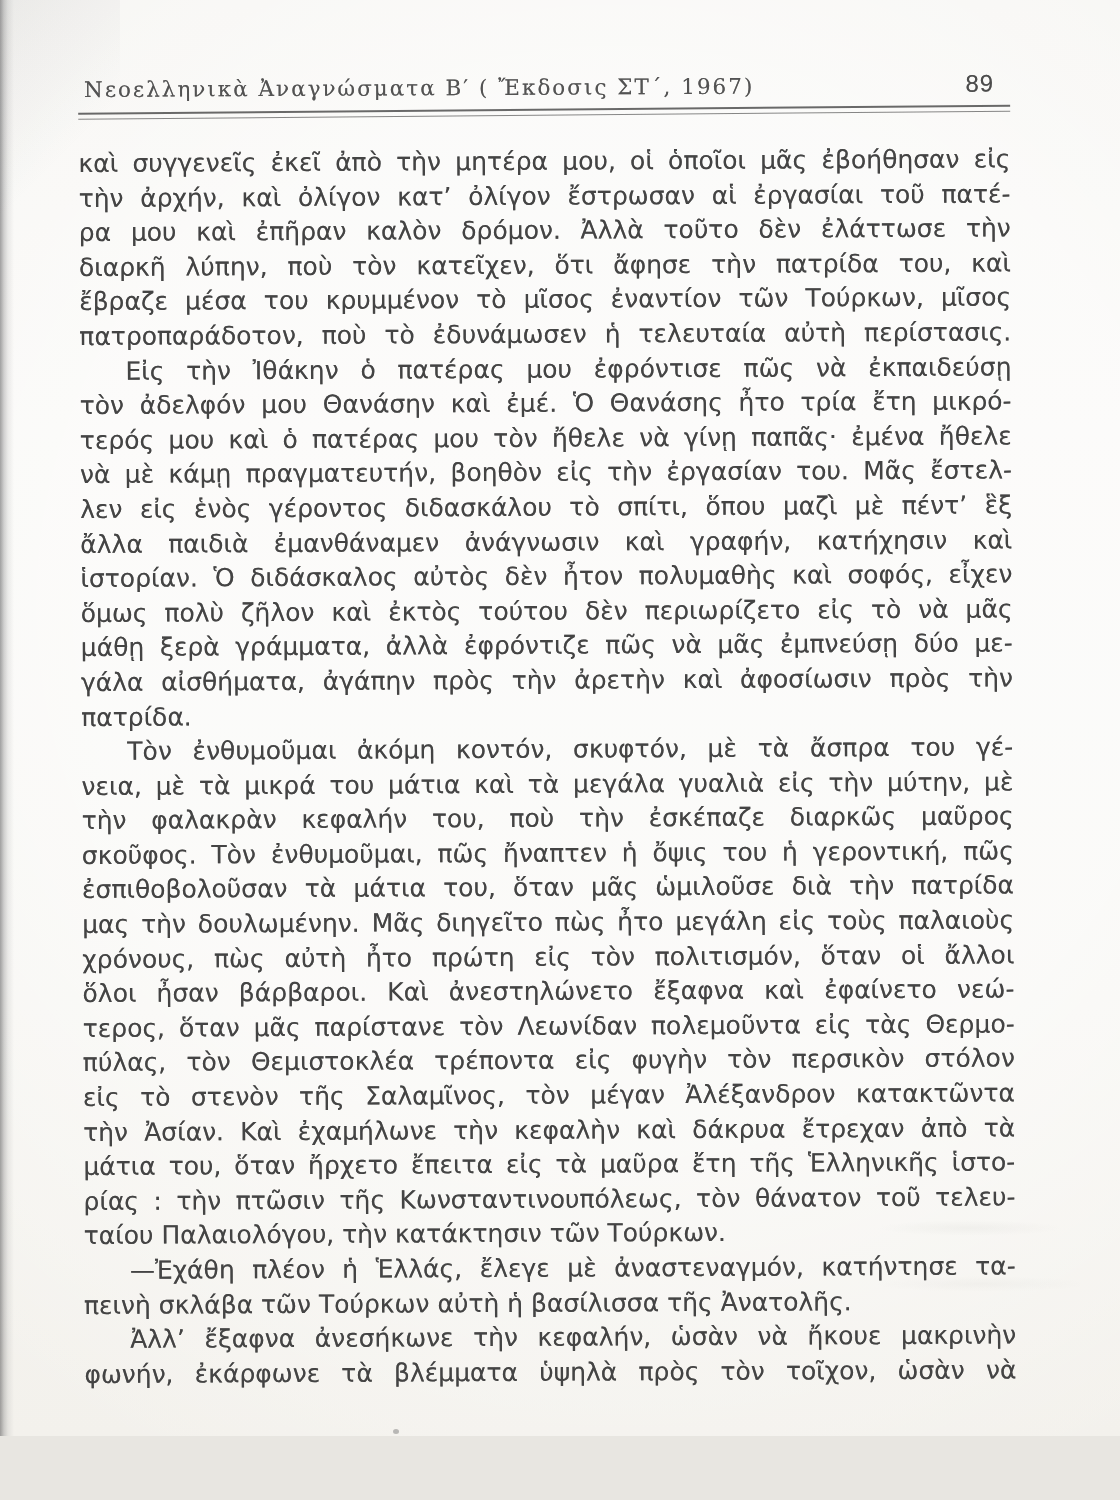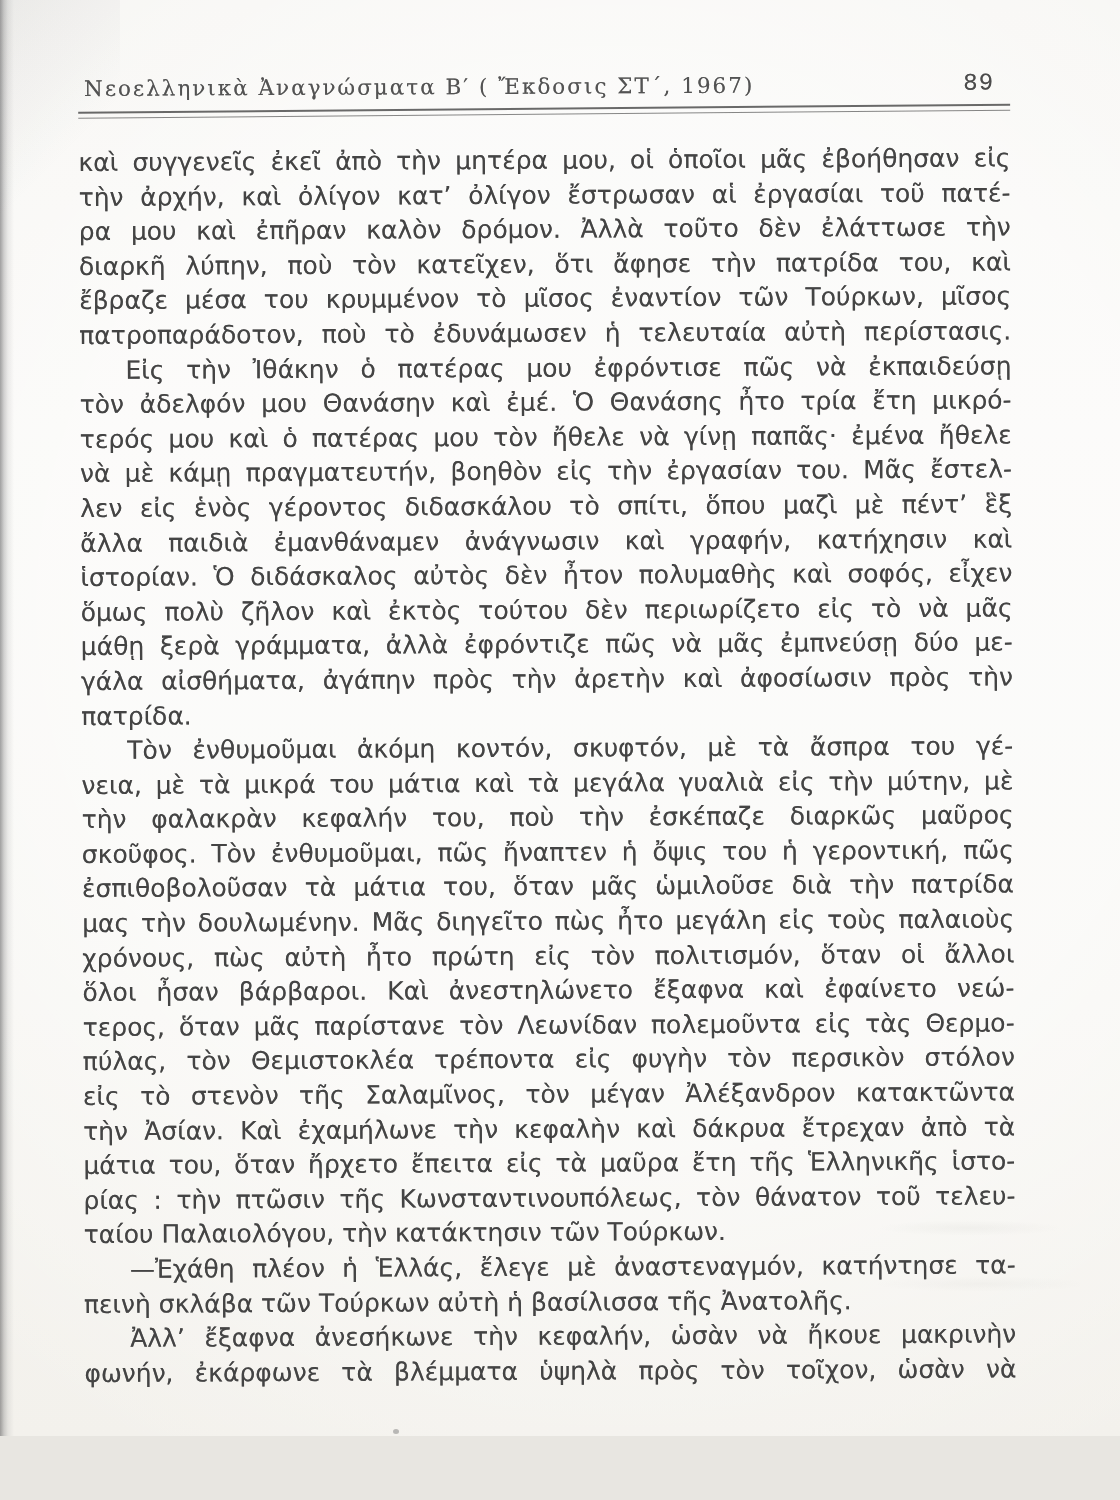"89" .page-number { font-family: Liberation Mono, monospace -> Liberation Sans, sans-serif }
